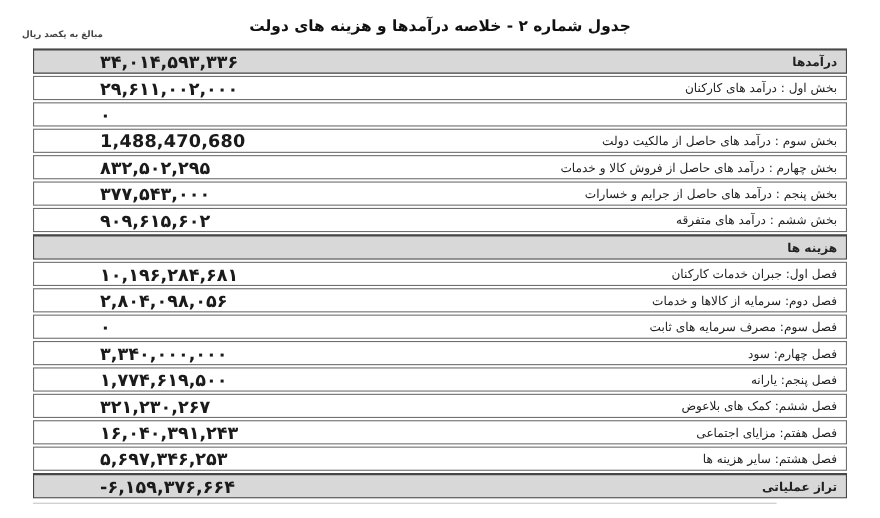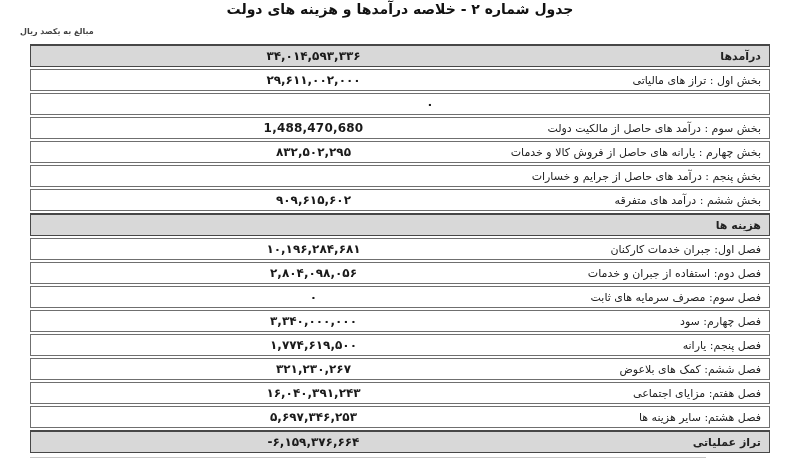"جدول شماره ۲ - خلاصه" .title { top: 1px -> 16px }
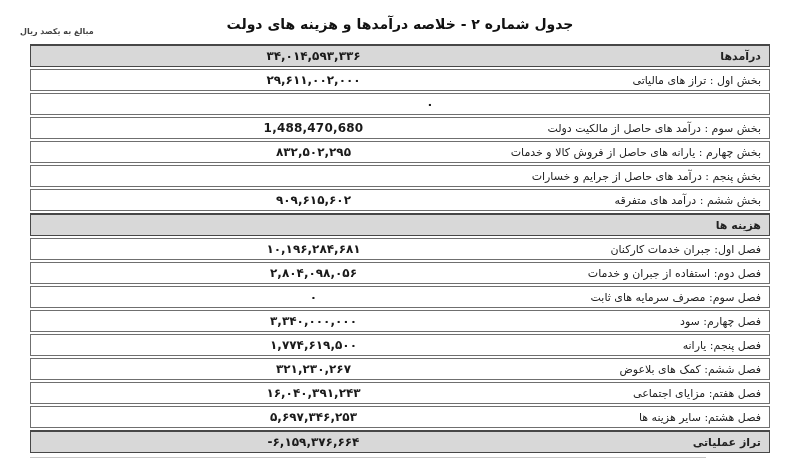"۳۴,۰۱۴,۵۹۳,۳۳۶" .val { font-size: 12px -> 16px; text-align: center -> none }
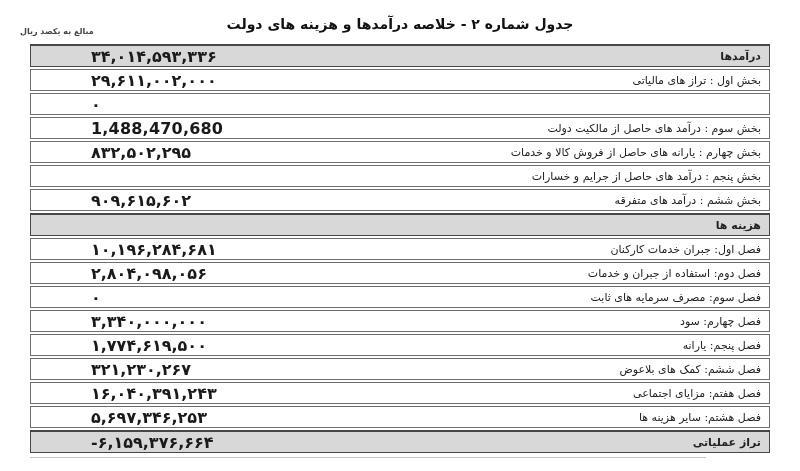"بخش اول : تراز های" div.lab { text: تراز های مالیاتی -> درآمد های کارکنان }
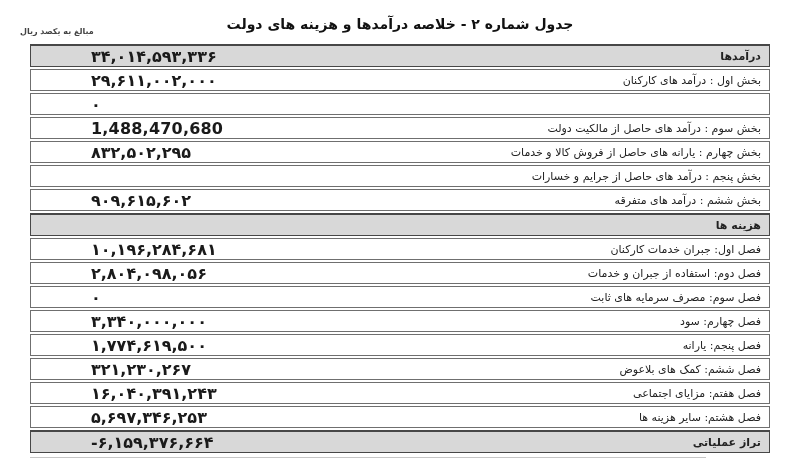"بخش چهارم : یارانه های" div.lab { text: یارانه -> درآمد }
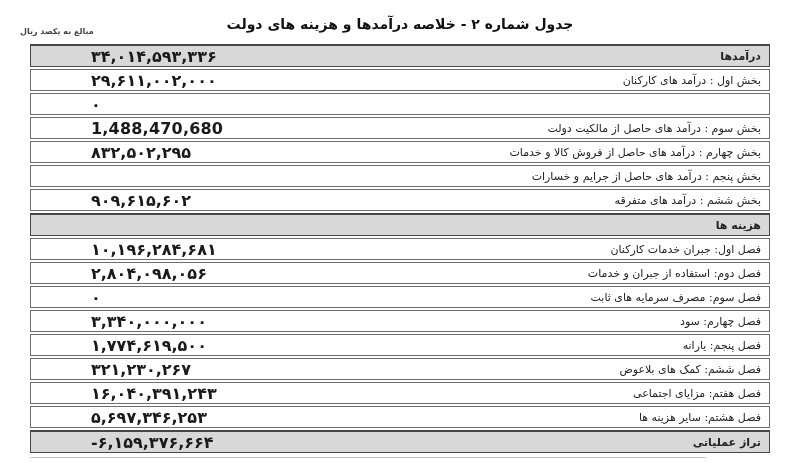"۳۷۷,۵۴۳,۰۰۰" div.val { html: none -> <div>۳۷۷,۵۴۳,۰۰۰</div> }
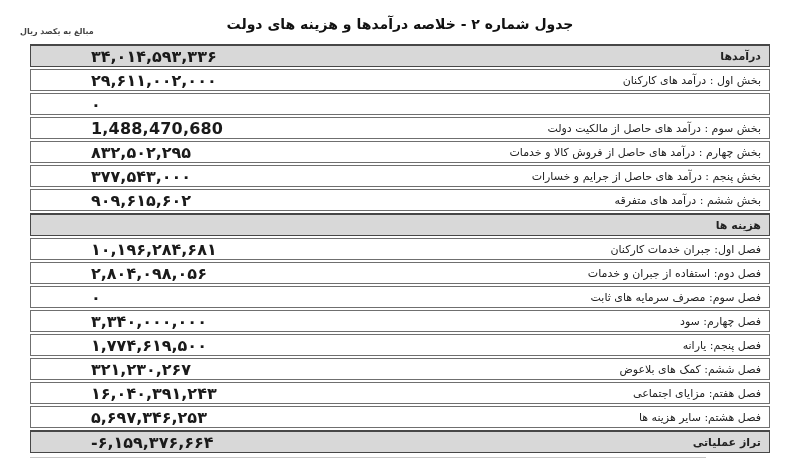"فصل دوم: استفاده از جبران" div.lab { text: استفاده از جبران -> سرمایه از کالاها }
